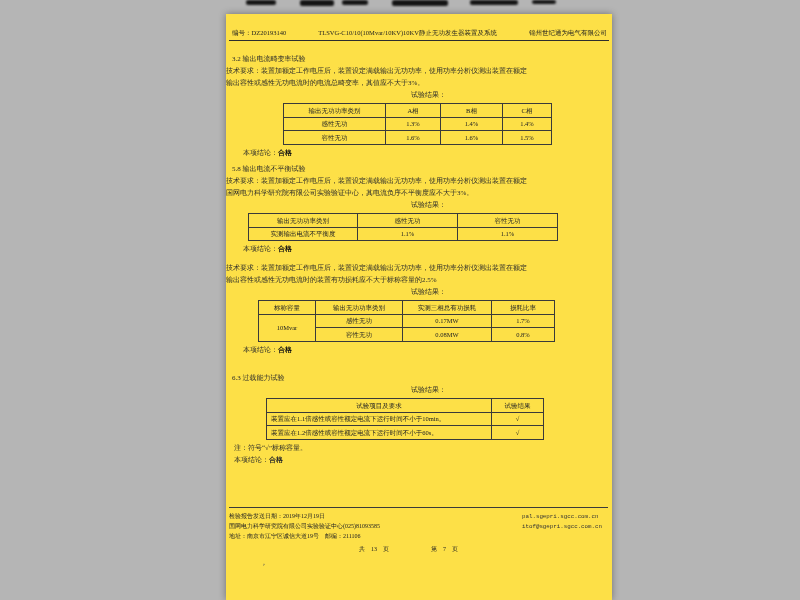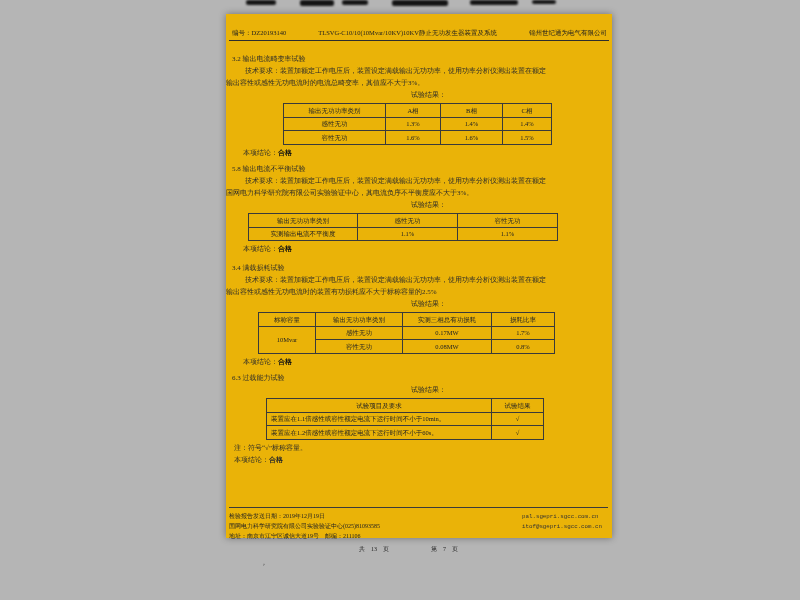"3.2 输出电流畸变率试验" .page { background: #eab308 -> #fde047; height: 524px -> 586px }
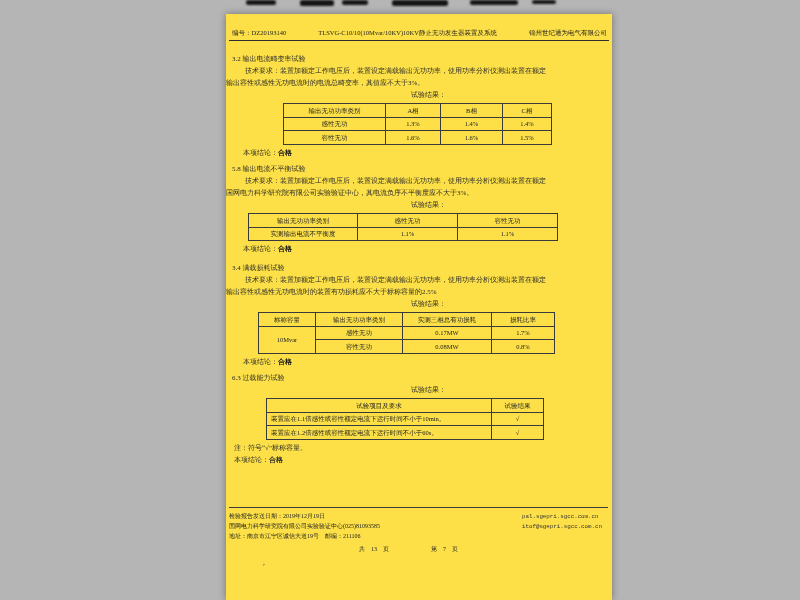"技术要求：装置加额定工作电压后，装置设定满载输出无功功率，使用功率分析仪测出装置" .req { margin-left: 19px -> none }
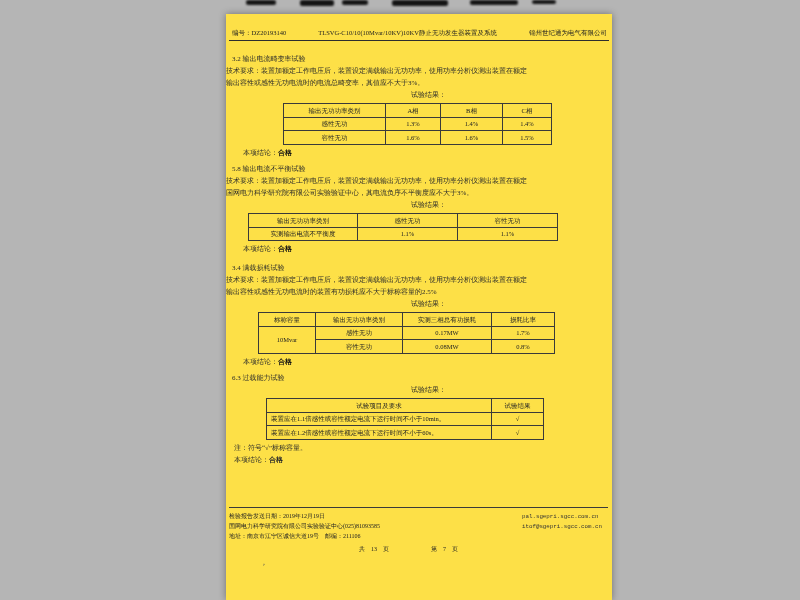"3.4 满载损耗试验" div.s-head { html: <div>3.4 满载损耗试验</div> -> none }
